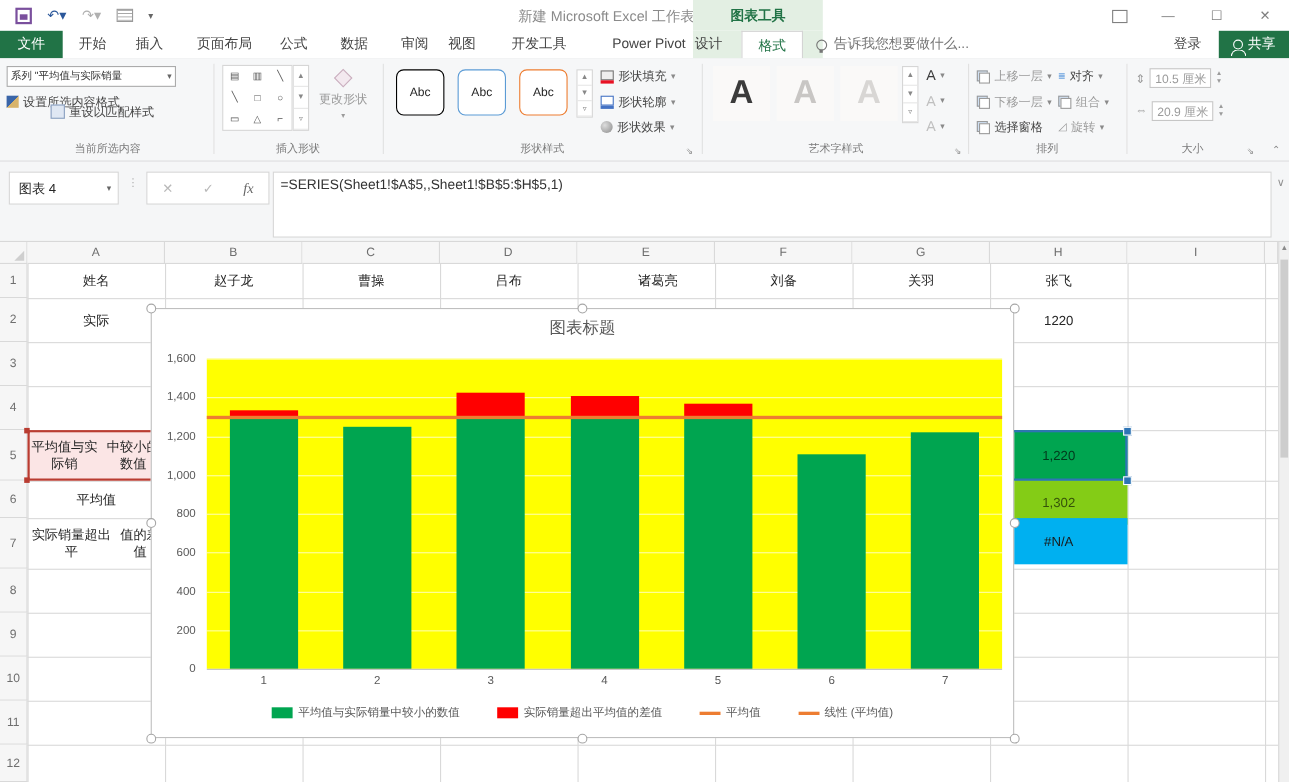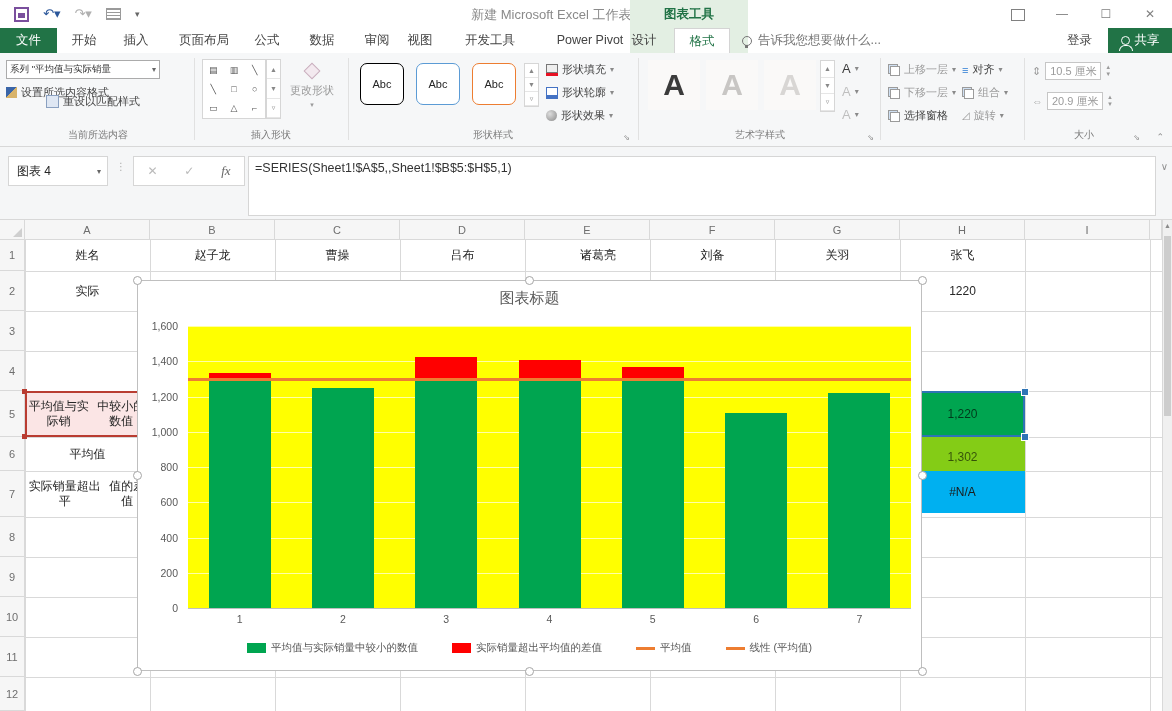"排列" div.abs { html: none -> <div> <div>排列</div> </div> }
